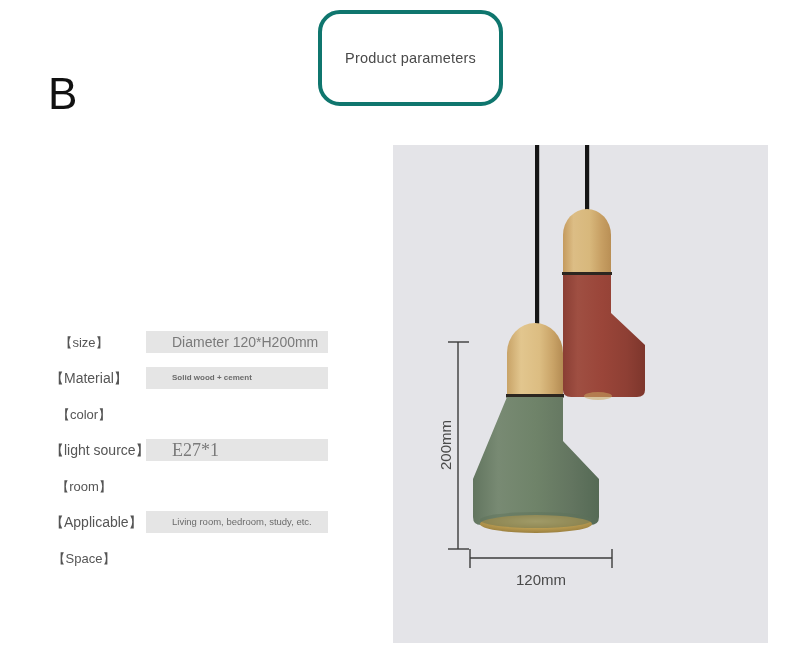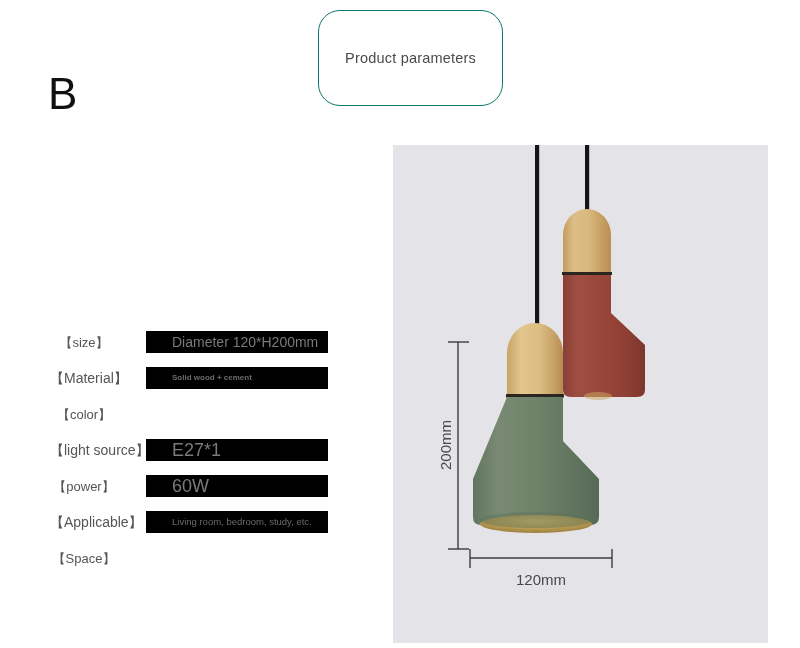"Product parameters" .header-pill { border: 1px solid #0f766e -> 4px solid #0f766e }
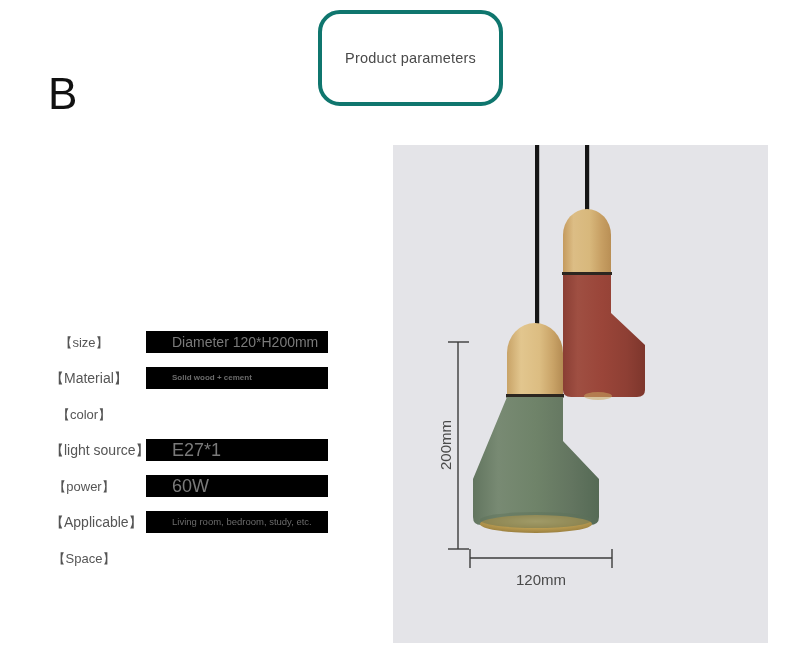"Diameter 120*H200mm" .spec-value-bar { background: #000000 -> #e5e5e5 }
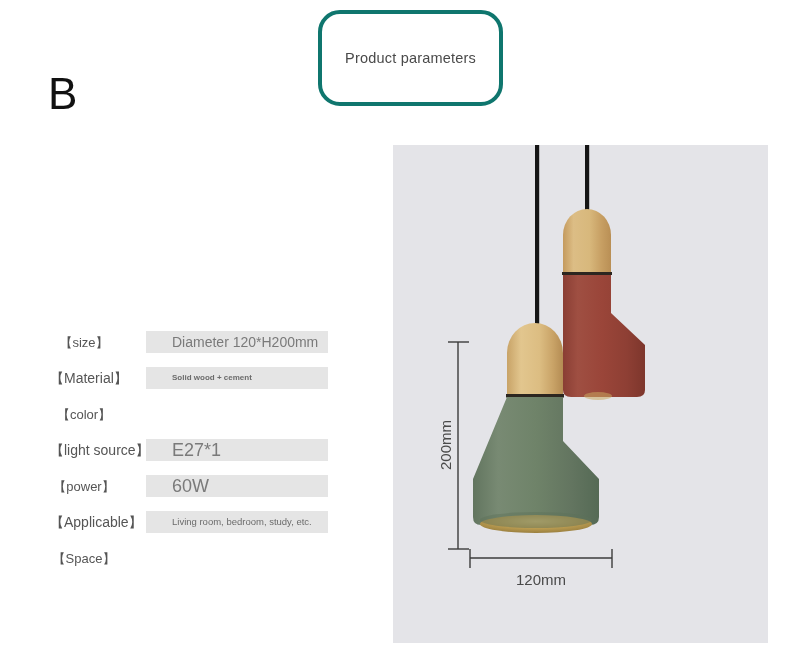"E27*1" .spec-value.vsz-xl { font-family: none -> Liberation Serif, serif }
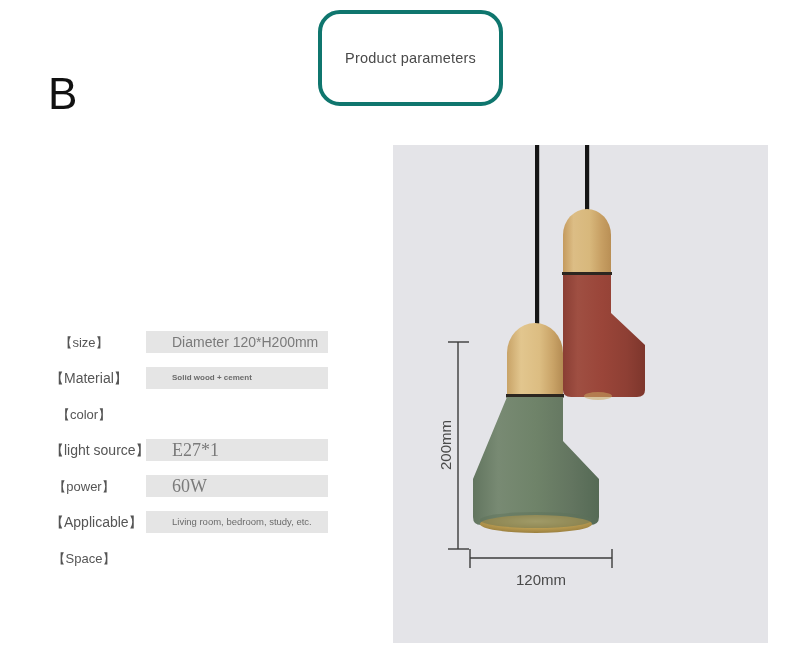"【power】" div.spec-label { text: power -> room }
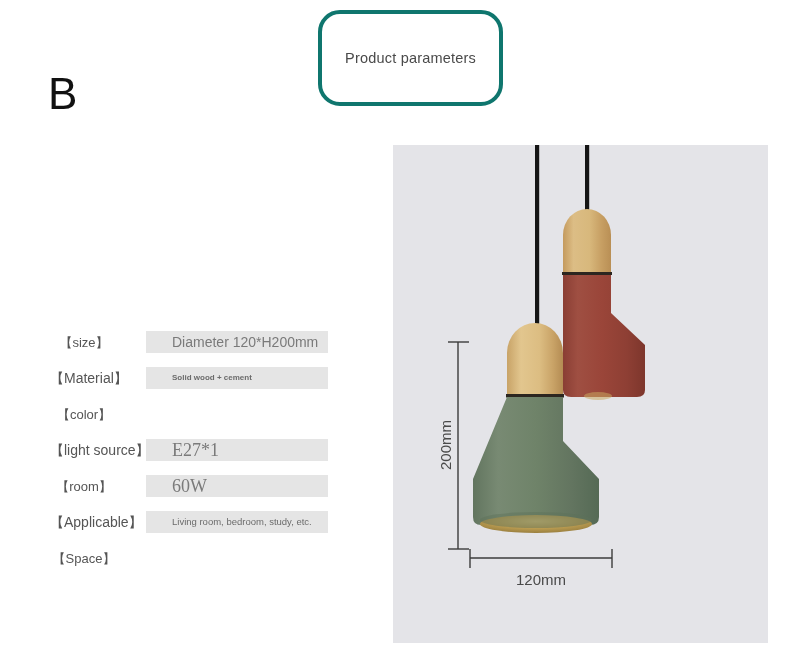"60W" div.spec-value-bar { html: <div> <span>60W</span> </div> -> none }
